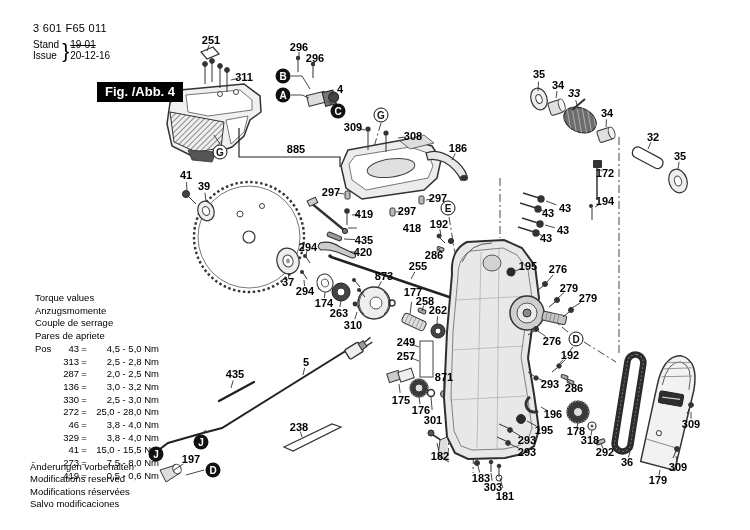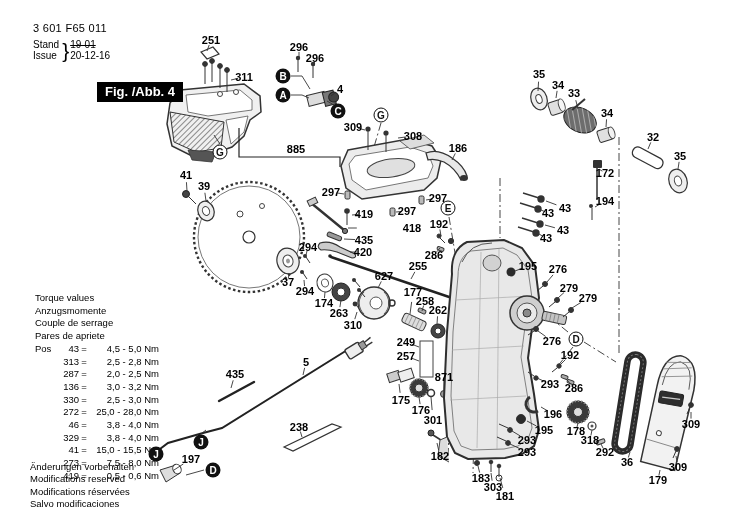"33" span.part-label { font-style: none -> italic }
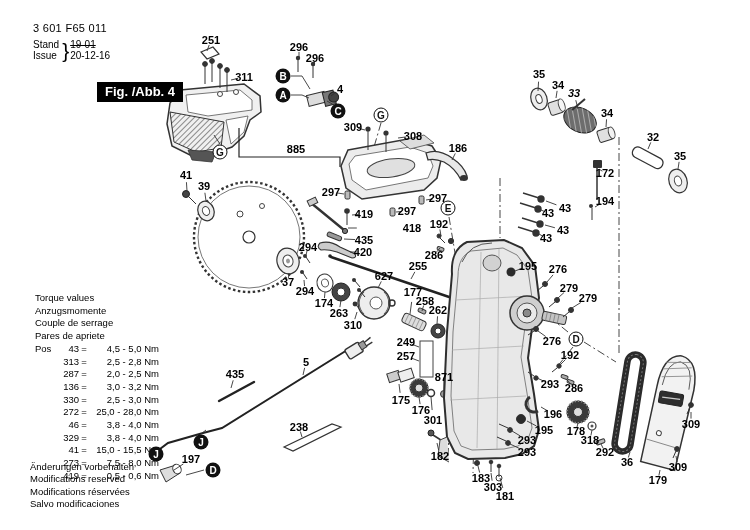"627" span.part-label { text: 627 -> 873 }
